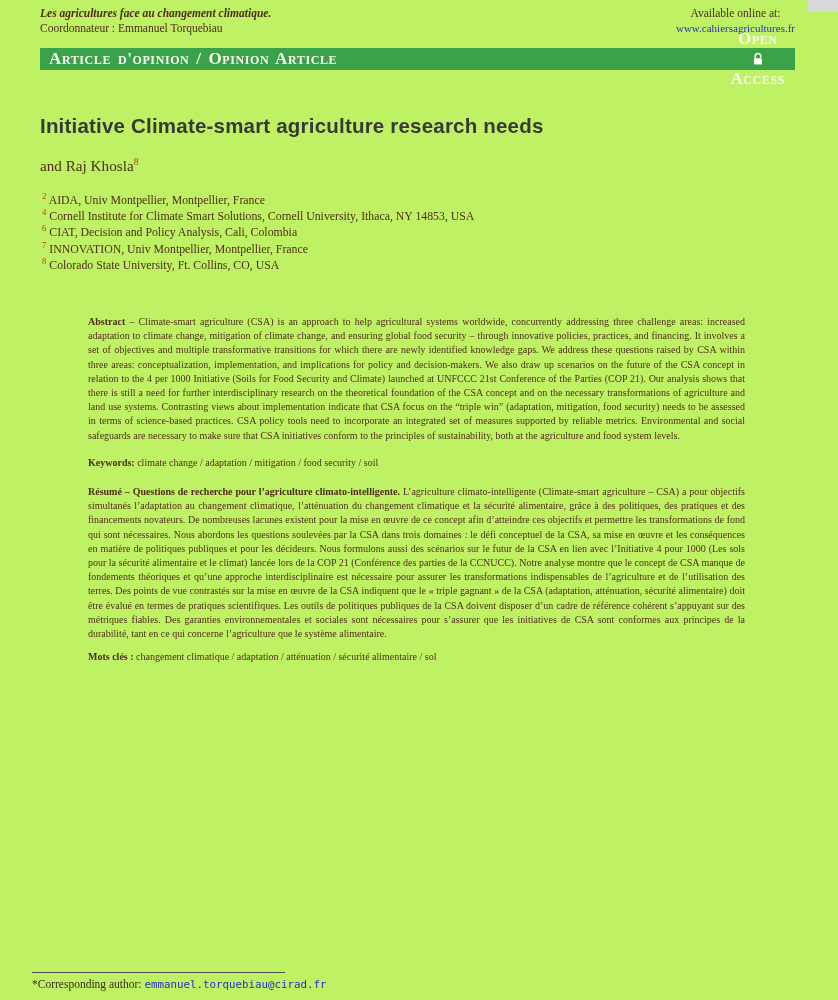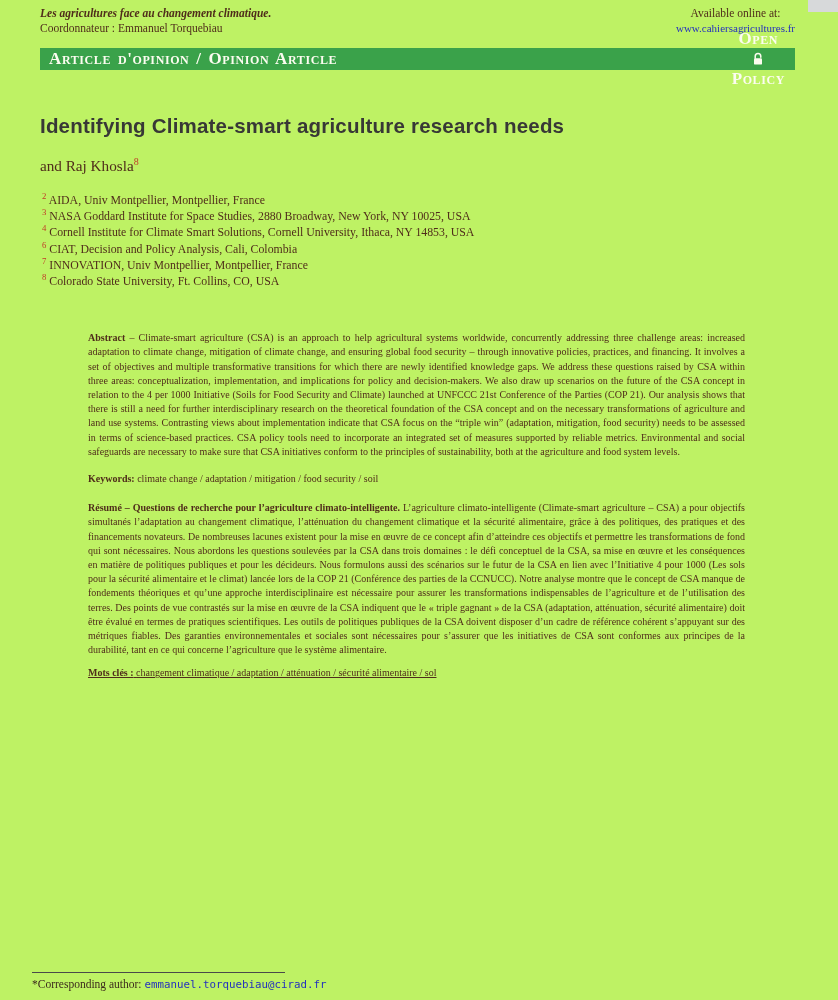"Policy" span { text: Policy -> Access }
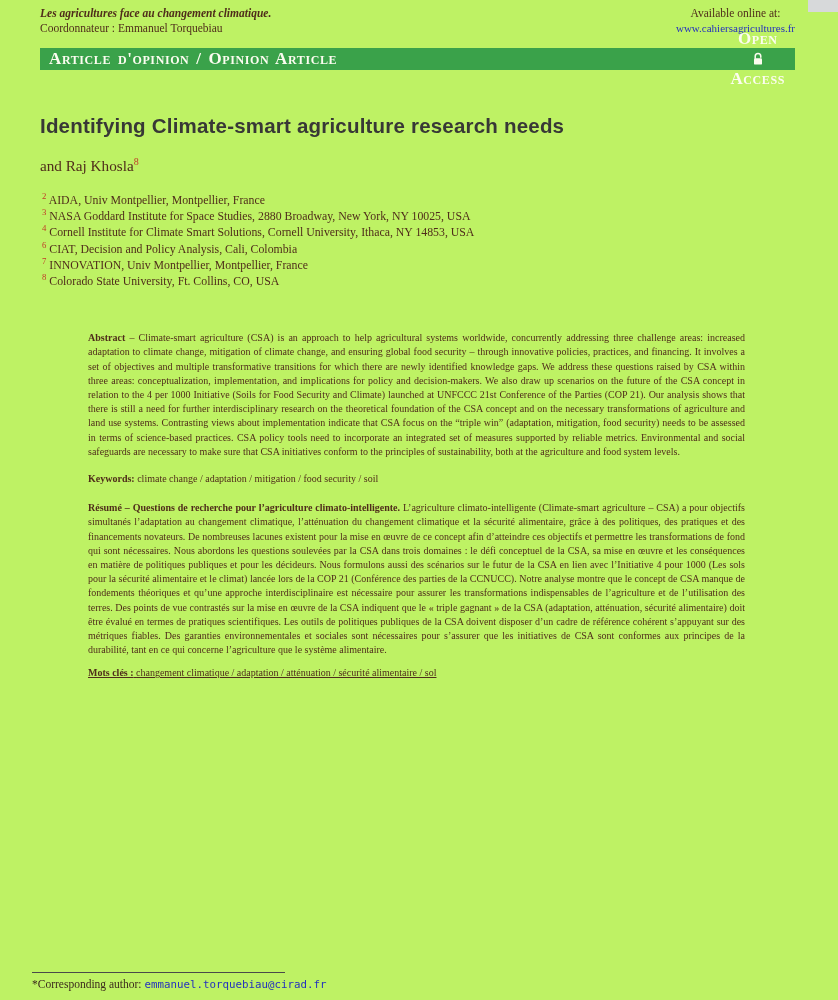"Identifying Climate-smart agriculture" h1.title { text: Identifying -> Initiative }
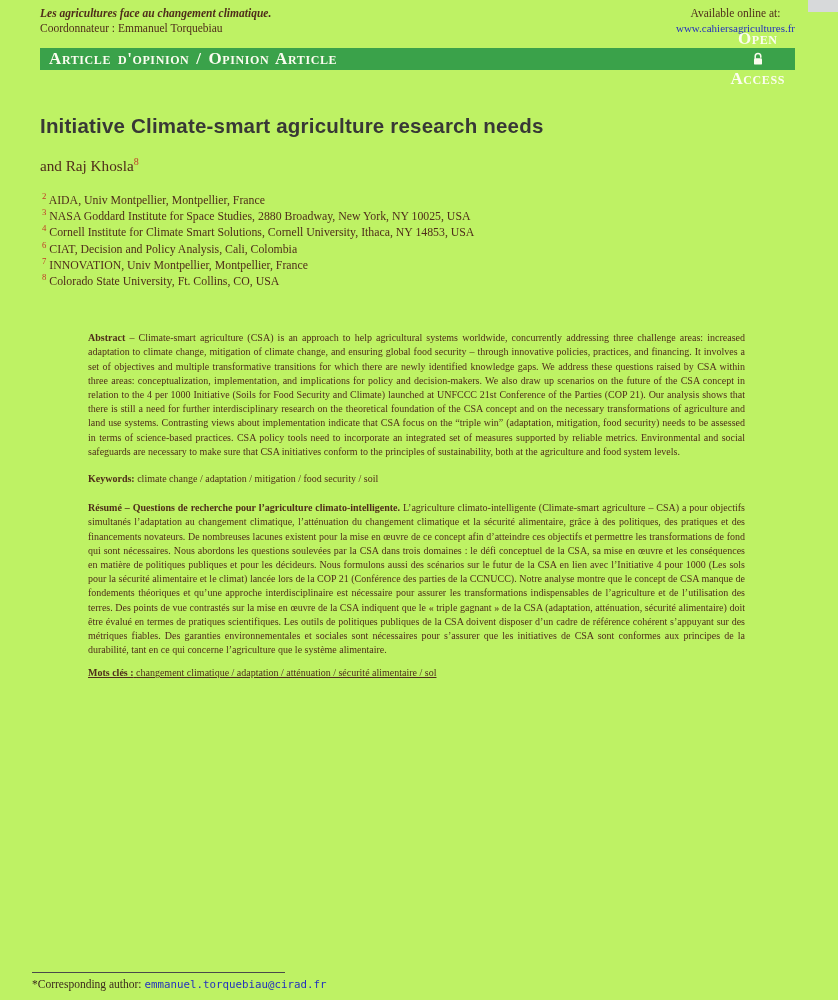"3 NASA Goddard Institute for" div.affil { html: <div><sup>3</sup> NASA Goddard Institute for Space Studies, 2880 Broadway, New York, NY 10025, USA</div> -> none }
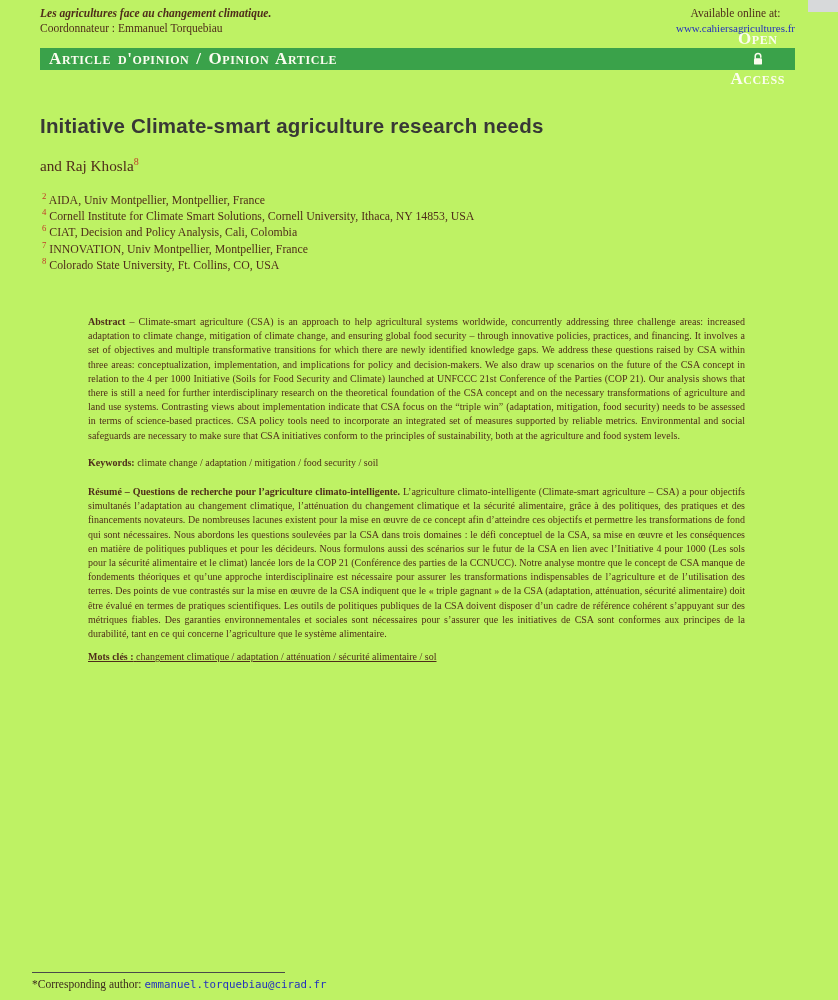"Mots clés : changement climatique" .motscles { text-decoration: underline -> none }
